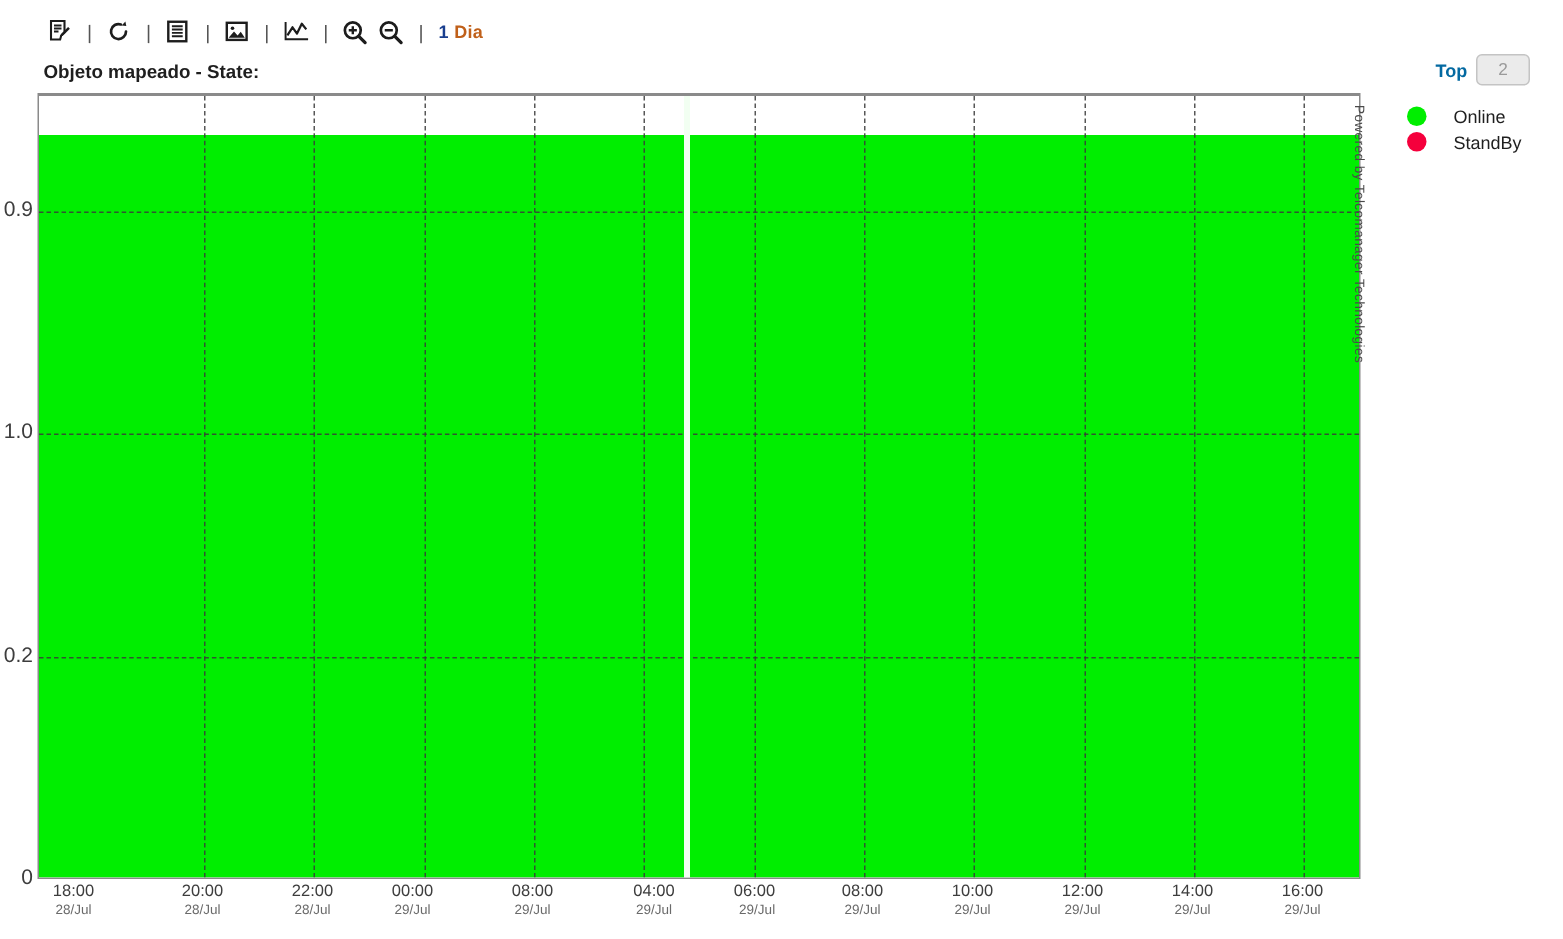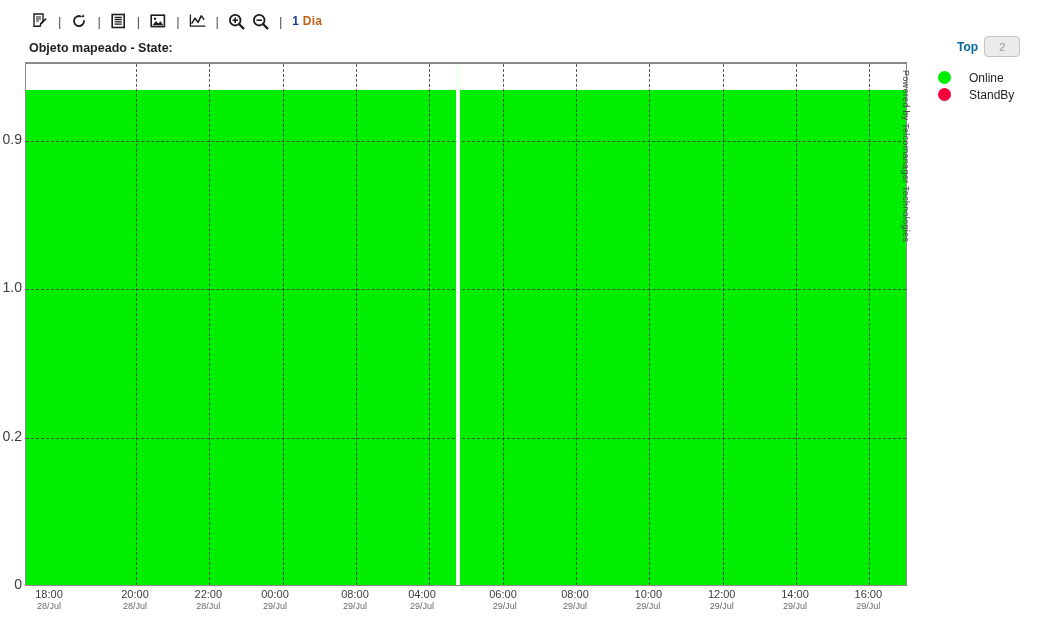"04:00" div.xtick { left: 397px -> 411px }
